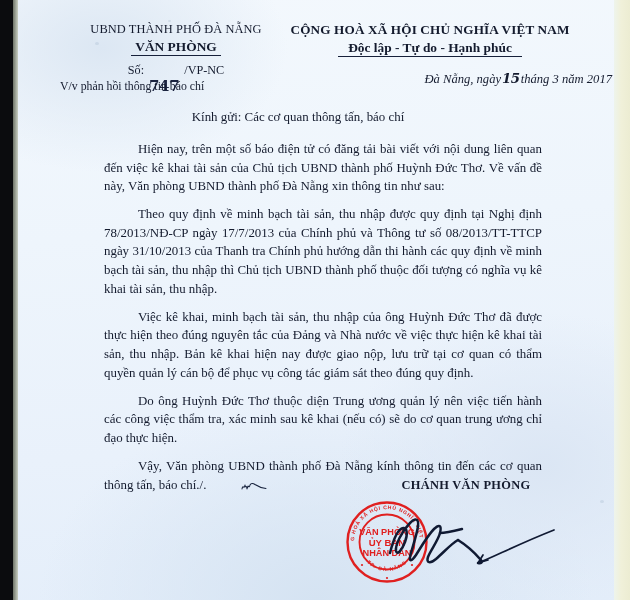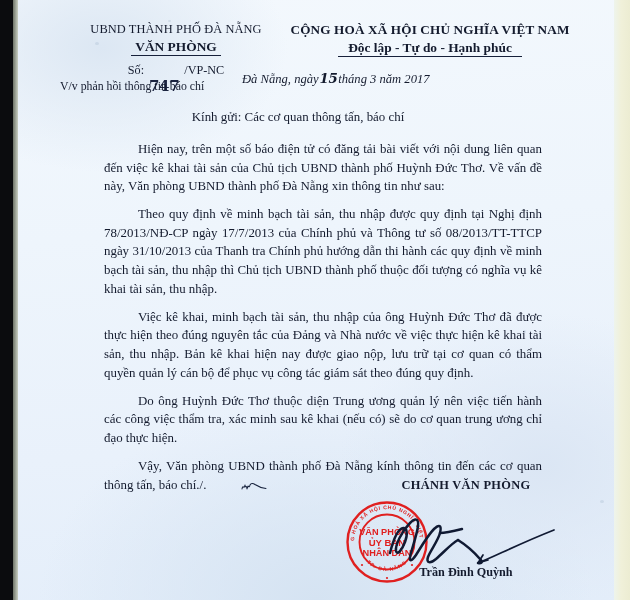"Đà Nẵng, ngày15tháng 3 năm" .place-date { left: 224px -> 254px; text-align: left -> right }
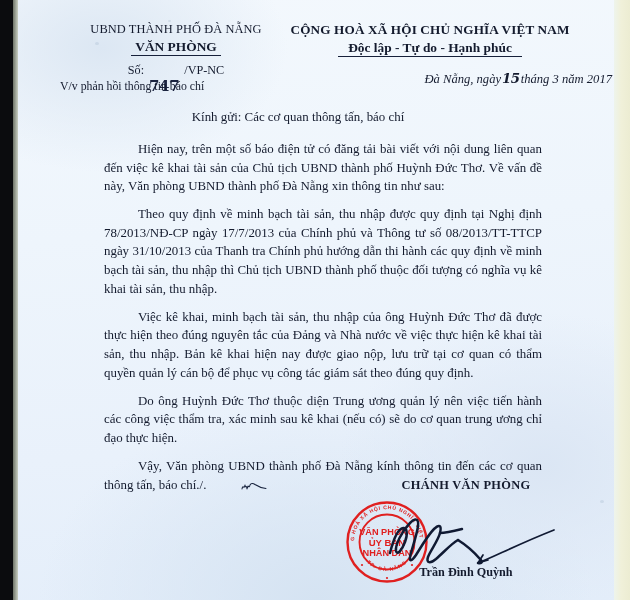"Trần Đình Quỳnh" div.sign-name { html: <div>Trần Đình Quỳnh</div> -> none }
